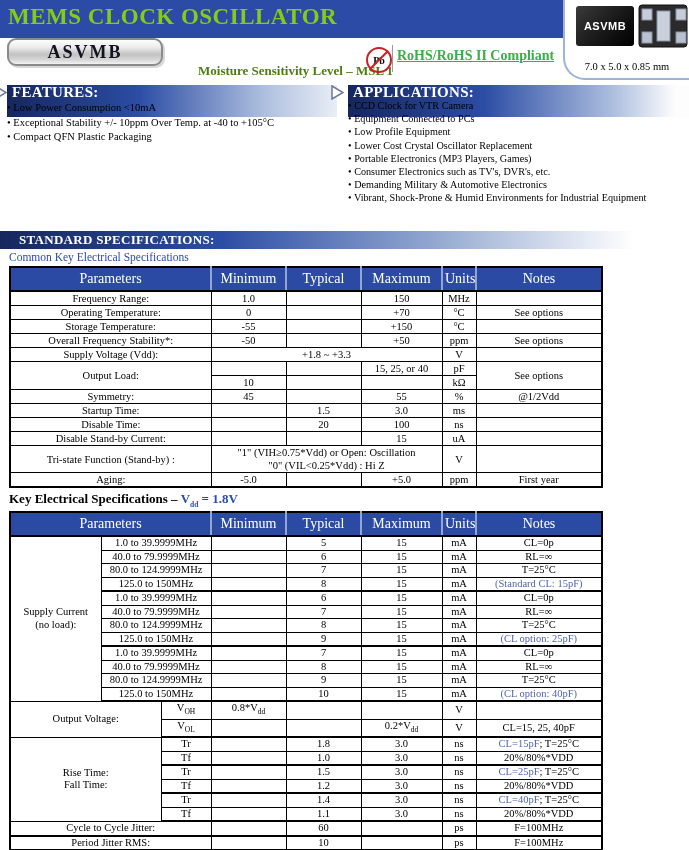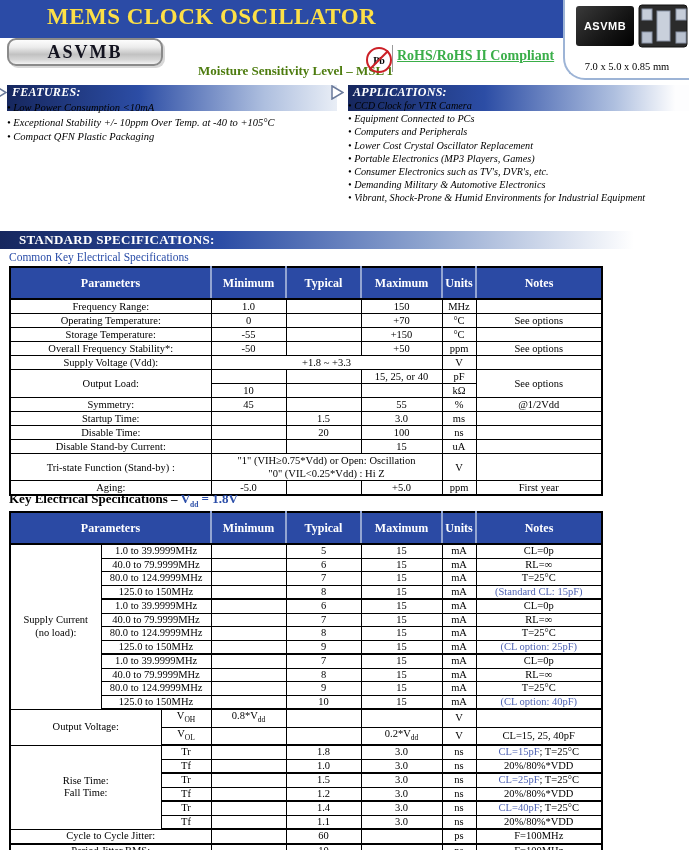"MEMS CLOCK OSCILLATOR" .page-title { color: #fde047 -> #84cc16; margin-left: 39px -> none }
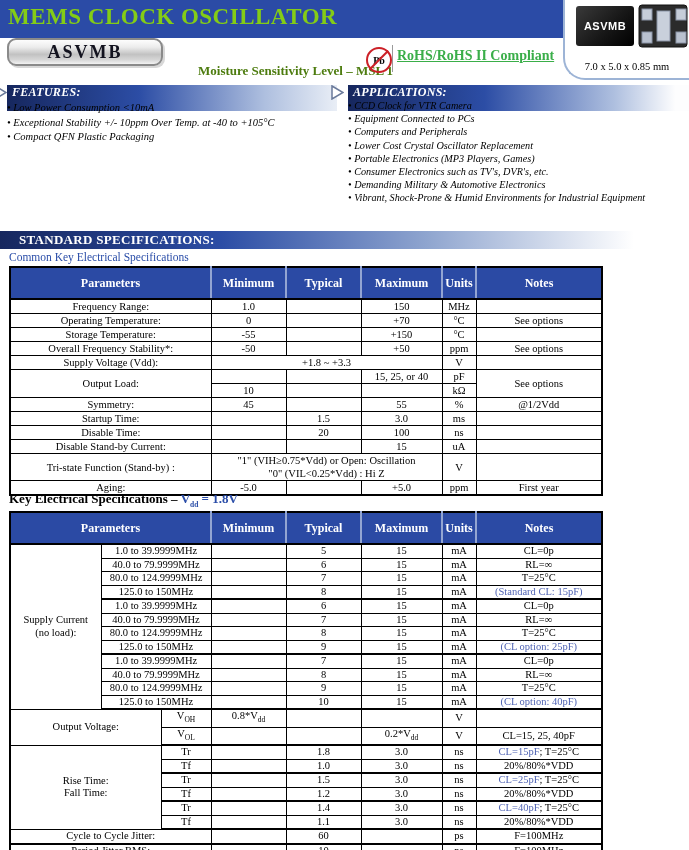"FEATURES:" .sec-banner { font-size: 12px -> 15px; font-style: italic -> none; height: 26px -> 32px }
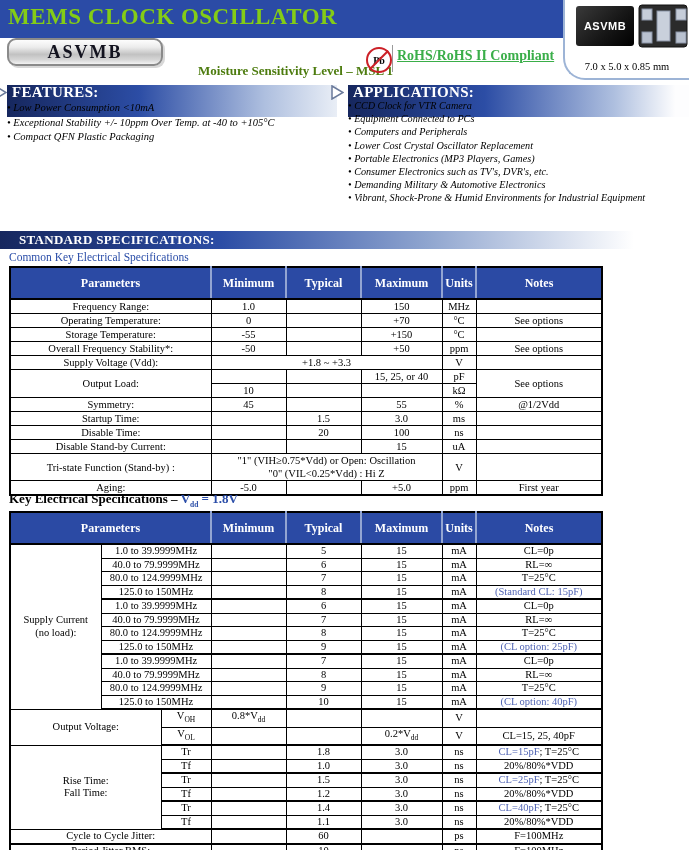"Low Power Consumption <10mA" ul.blist { font-style: italic -> none }
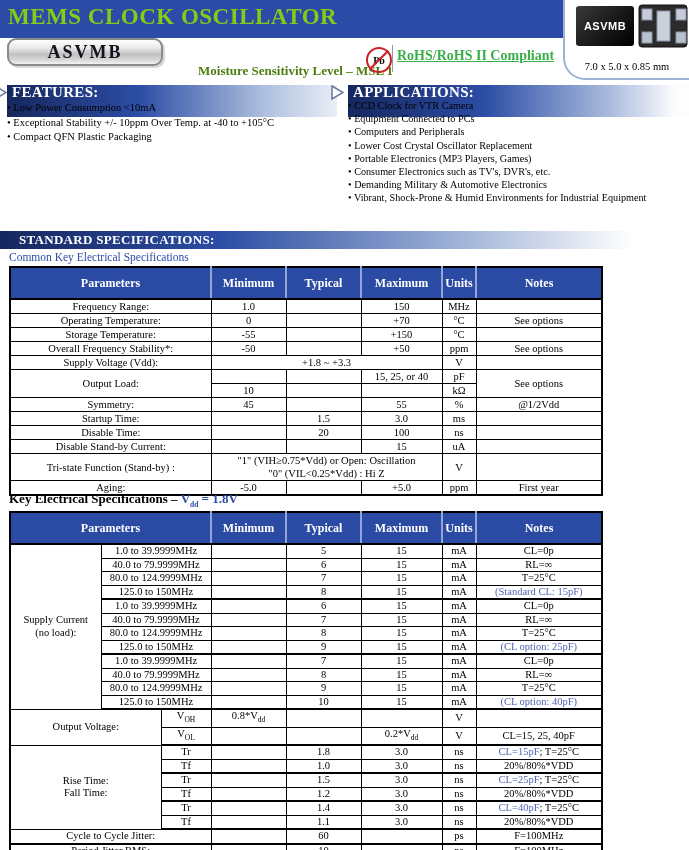"Low Profile Equipment" li { html: none -> <li>Low Profile Equipment</li> }
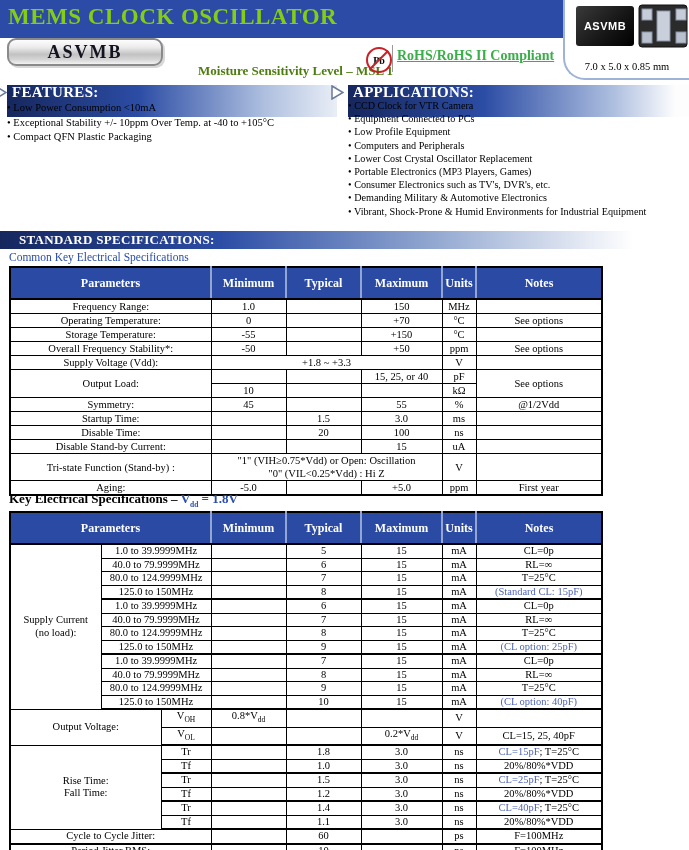"Computers and Peripherals" li { html: <li>Computers and Peripherals</li> -> none }
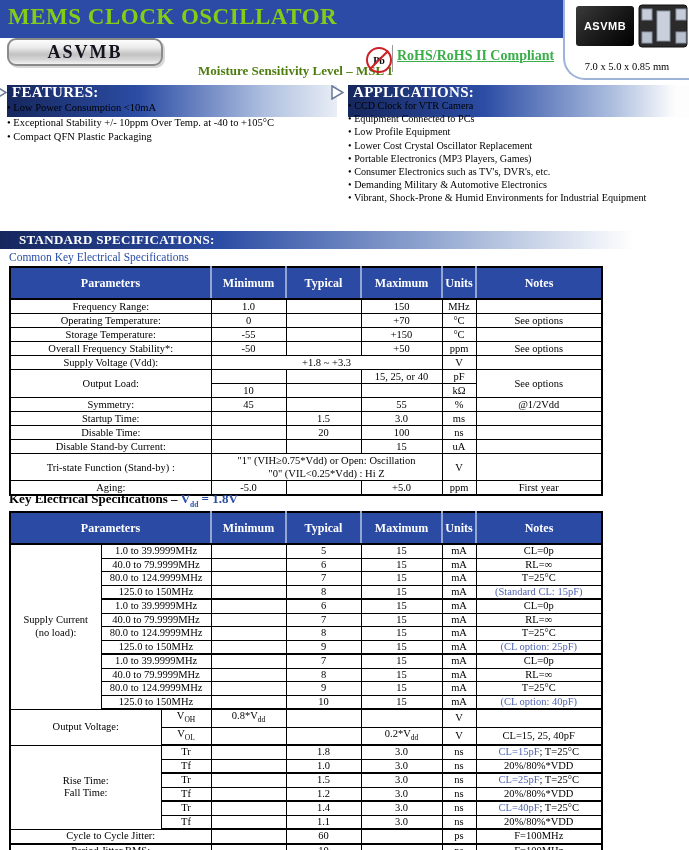"Parameters" table.spec th { font-size: 12px -> 14px; font-weight: bold -> normal; height: 32px -> 24px }
